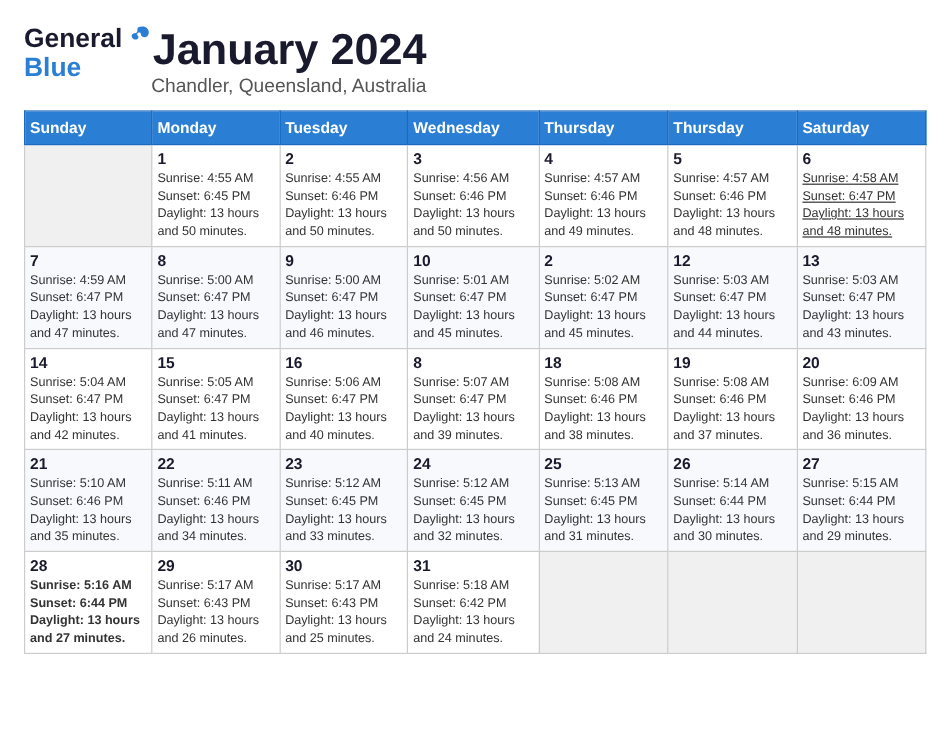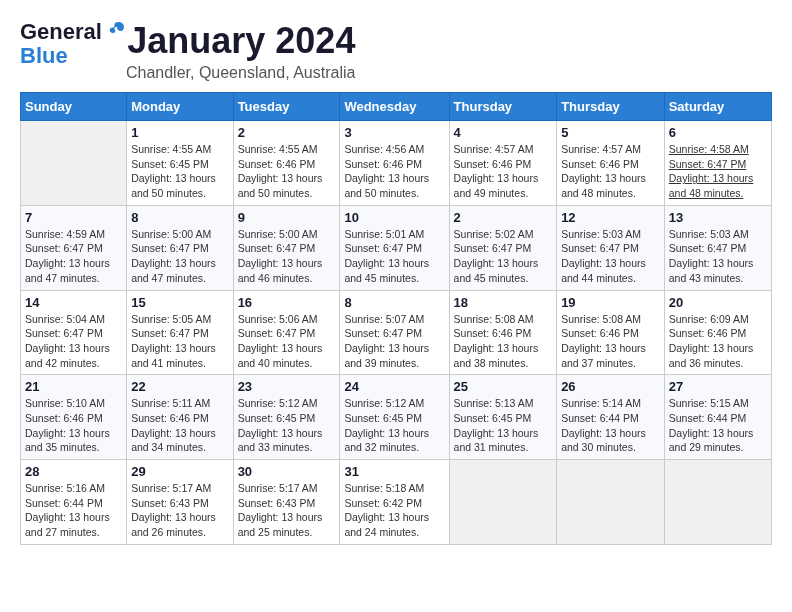"Sunrise: 5:16 AM" div.day-info { font-weight: none -> bold }
